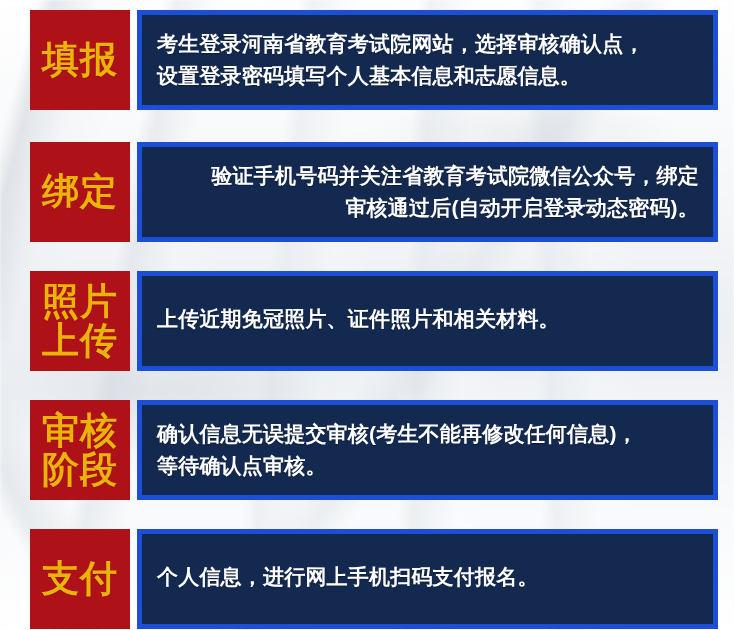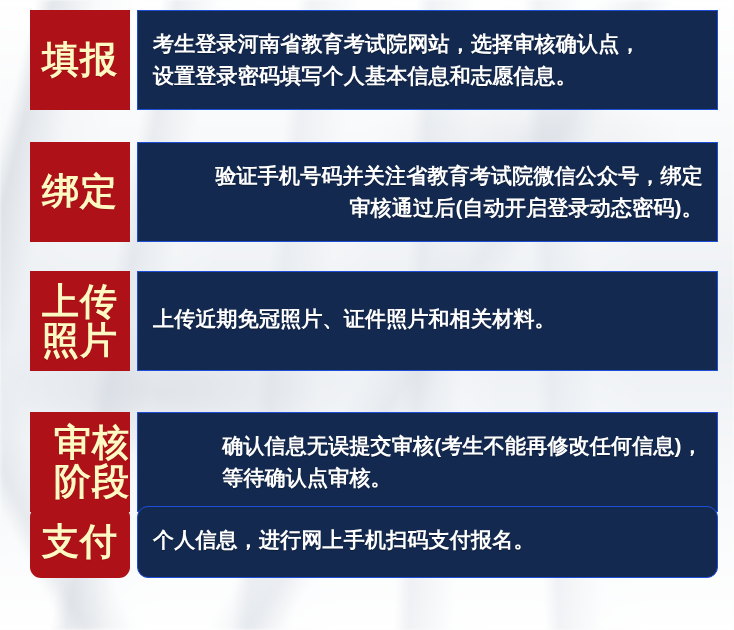"填报" .tag { color: #fef9c3 -> #eab308 }
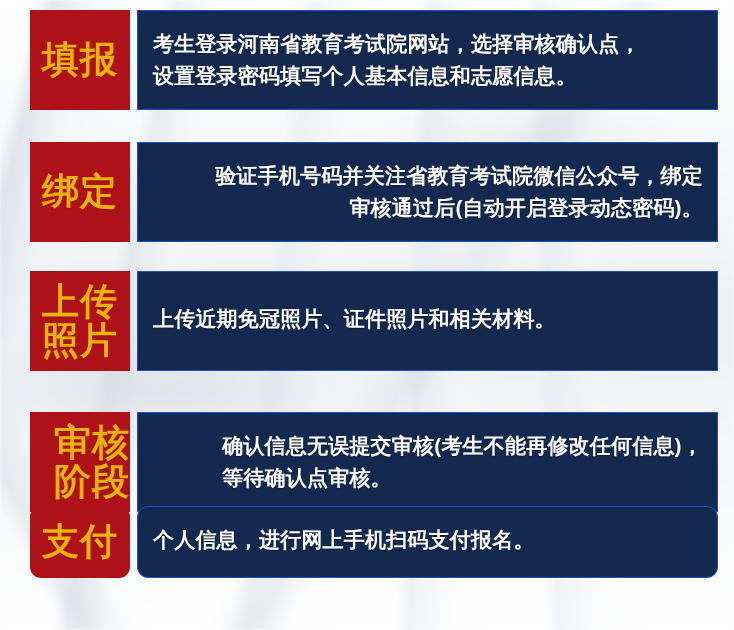"考生登录河南省教育考试院网站，选择审核确认点，" .panel { border: 1px solid #1d4ed8 -> 5px solid #1d4ed8 }
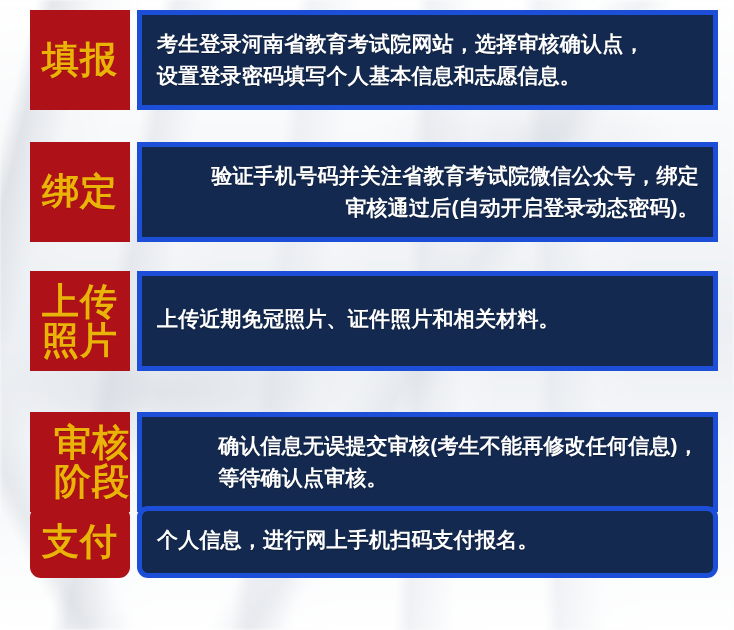"上传" span.tag-line { order: before "照片" -> after "照片" }
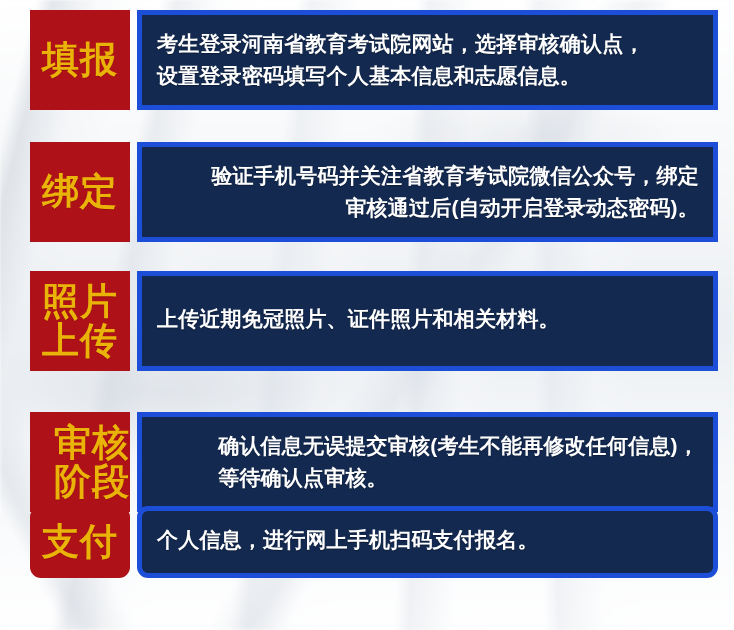"审核" #row-4 .tag, #row-4 .panel { align-items: flex-end -> none; top: 412px -> 400px }
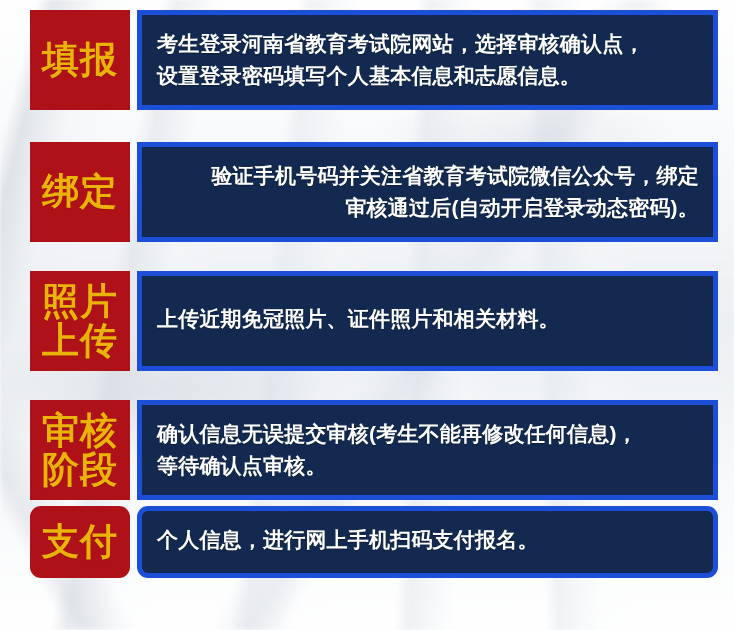"支付" #row-5 .tag, #row-5 .panel { border-radius: 11px -> none; height: 72px -> 100px; top: 506px -> 529px }
